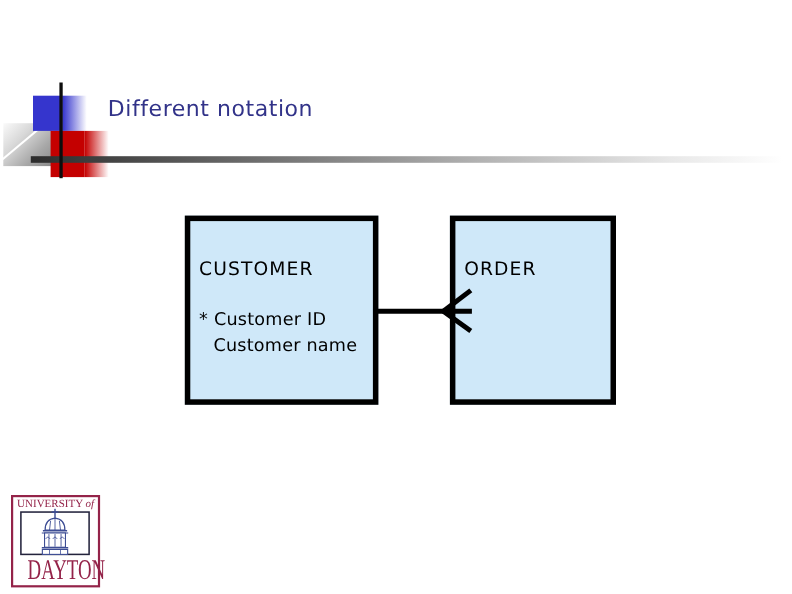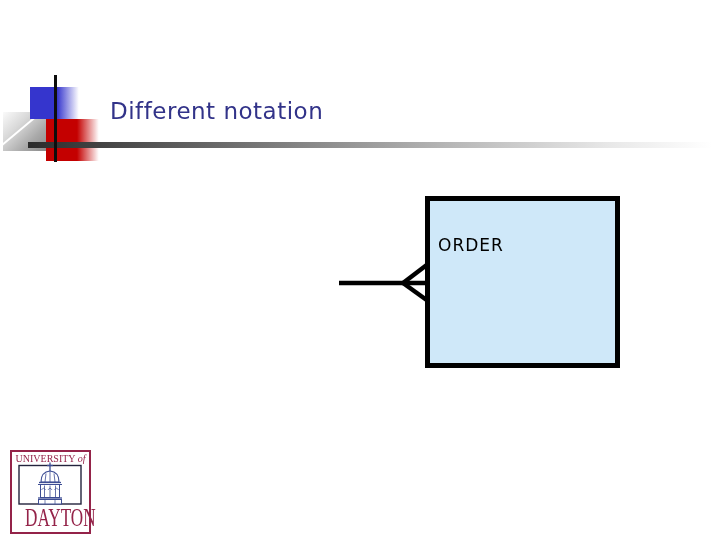"Different notation" .slide-title { font-size: 23px -> 20px; margin: 12px -> 0 }
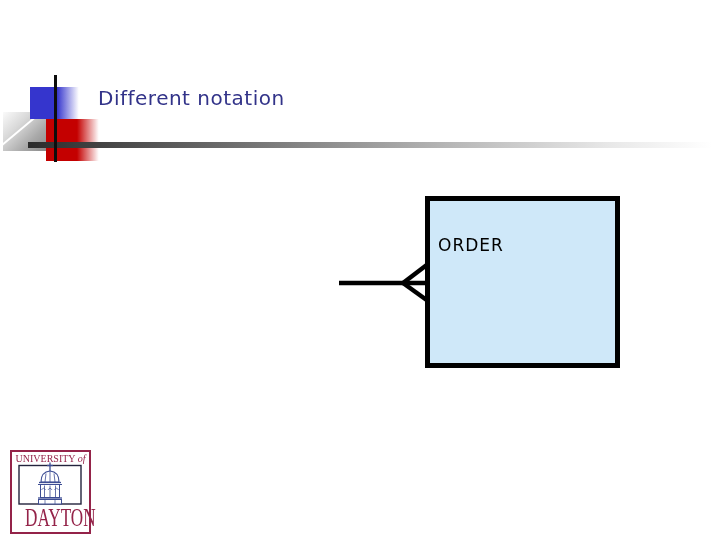"CUSTOMER" div.entity { html: none -> <div> <div>CUSTOMER</div> <div> <div>* Customer ID</div> <div>Customer name</div> </div> </div> }
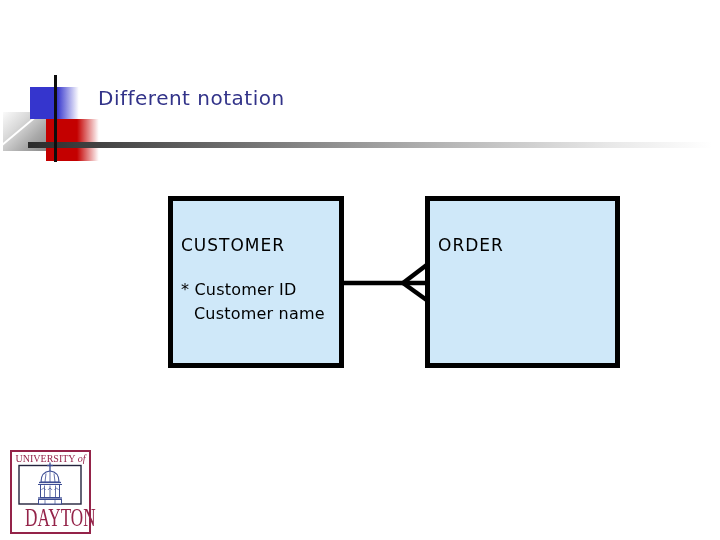"ORDER" .entity-order { left: 425px -> 409px; width: 195px -> 151px }
